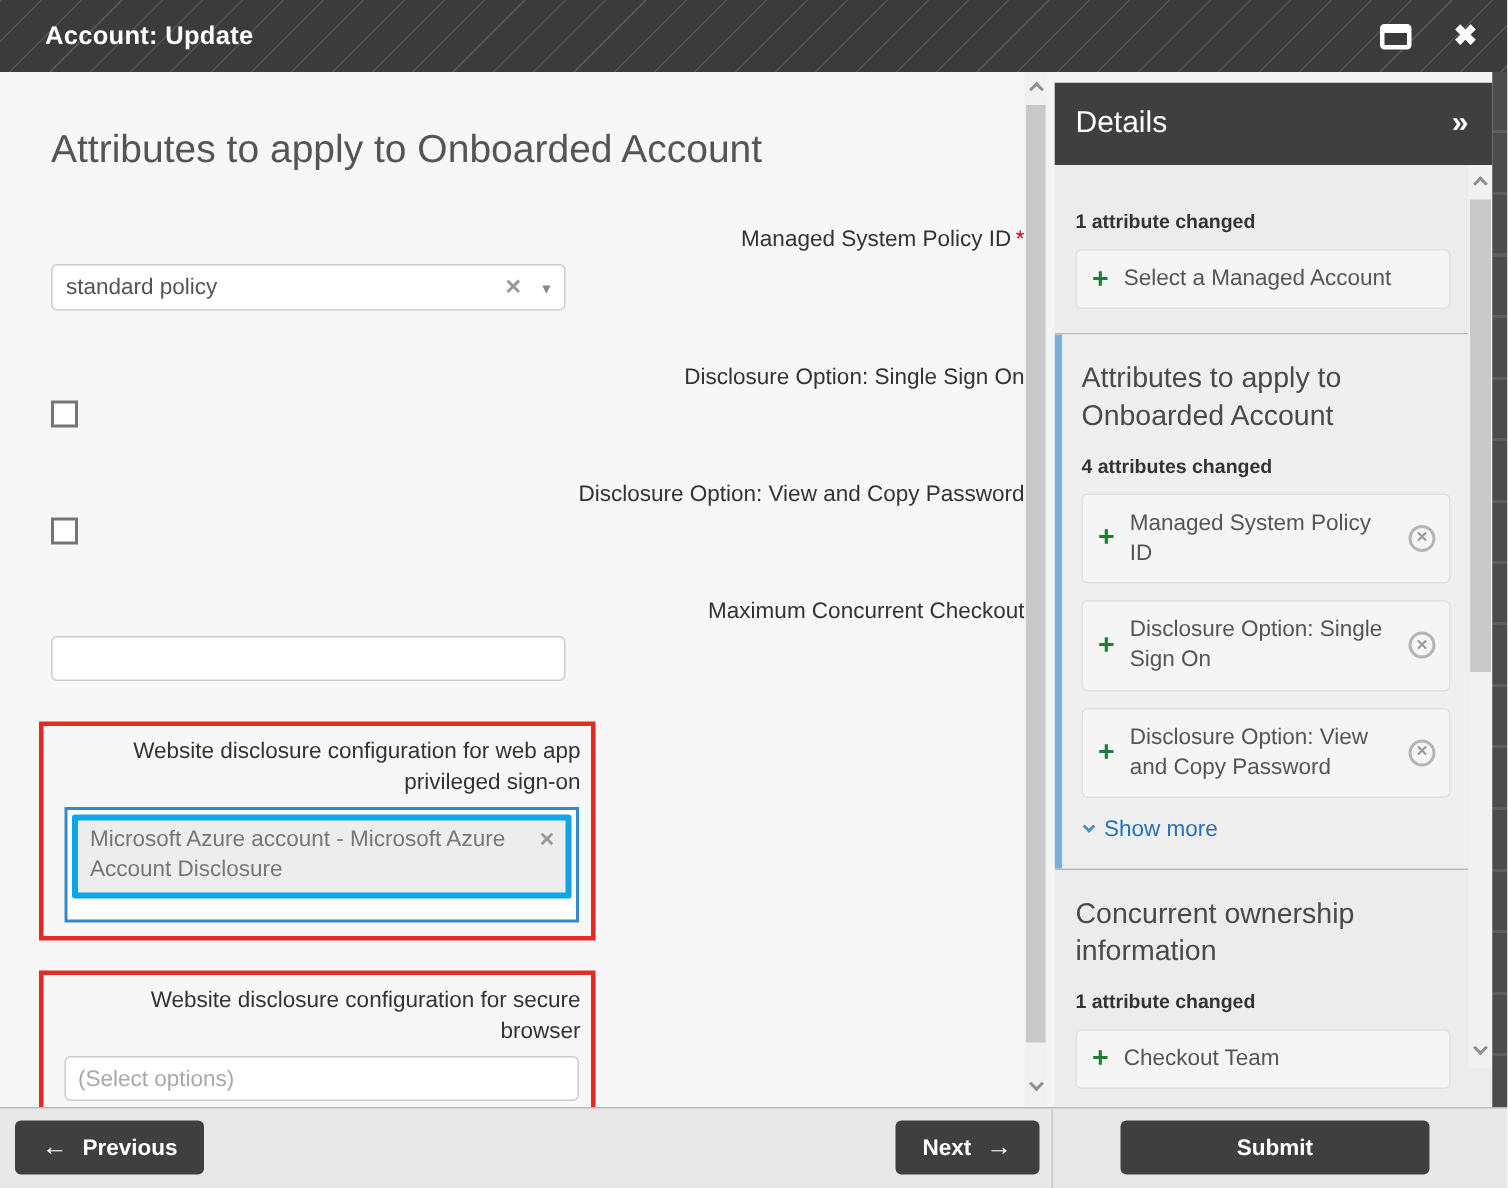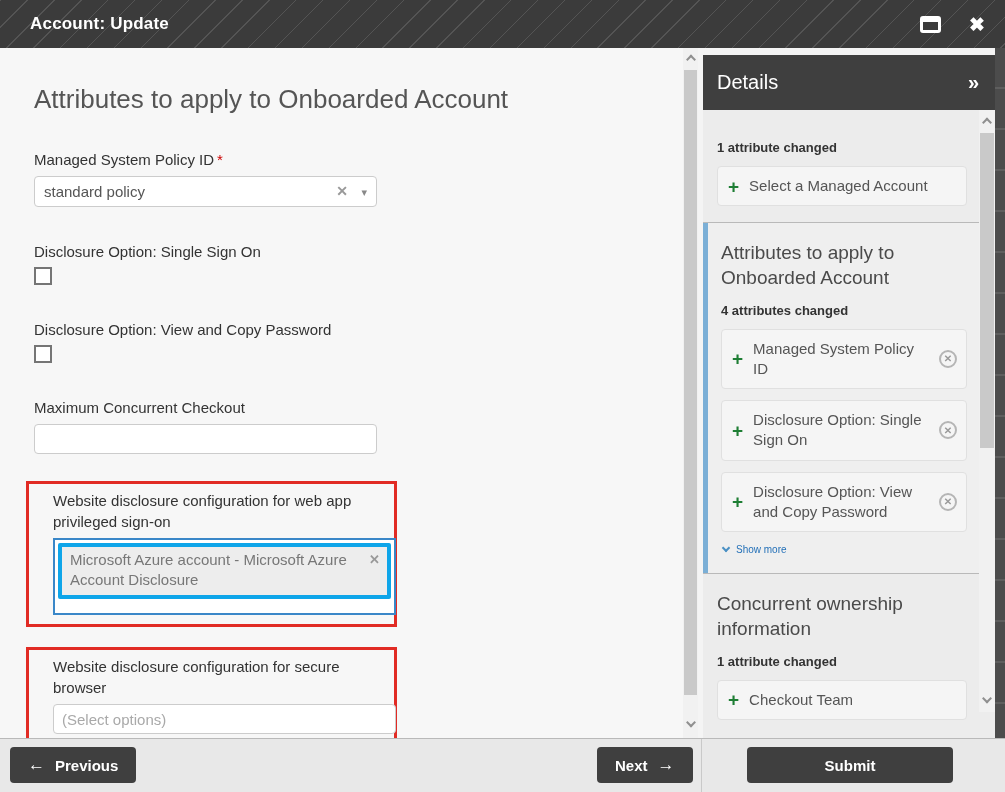"Managed System Policy ID *" .field-label { text-align: none -> right }
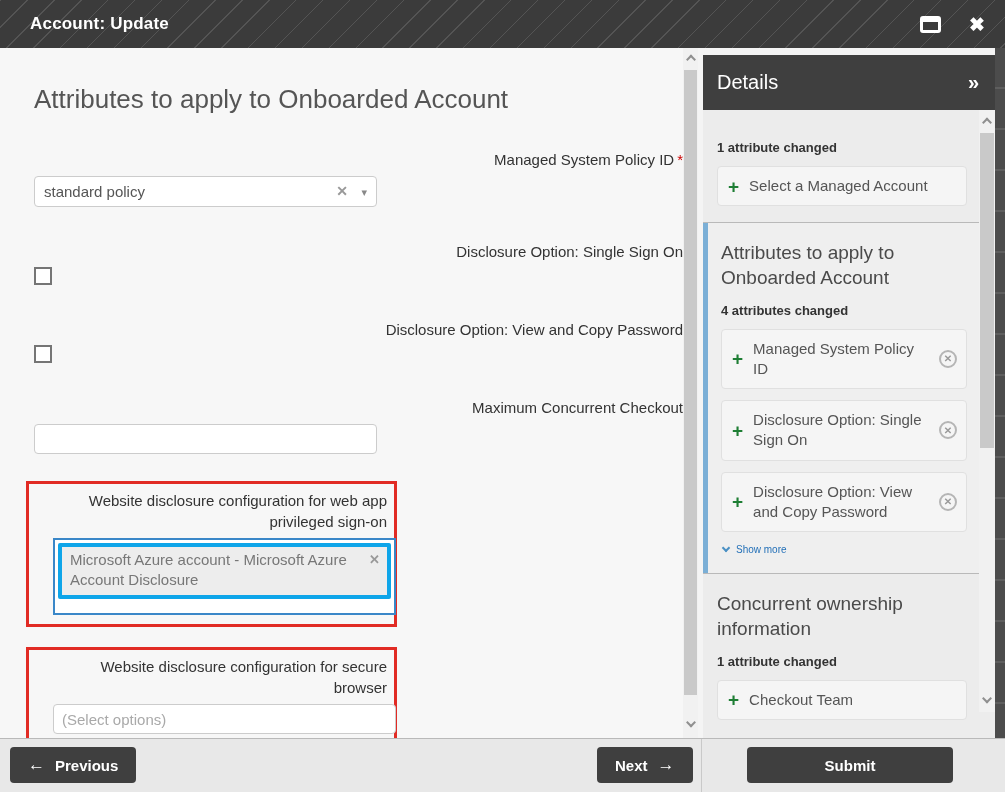"Website disclosure configuration for web" .red-annotation { padding: 6px 7px 9px 24px -> 6px 7px 9px 14px }
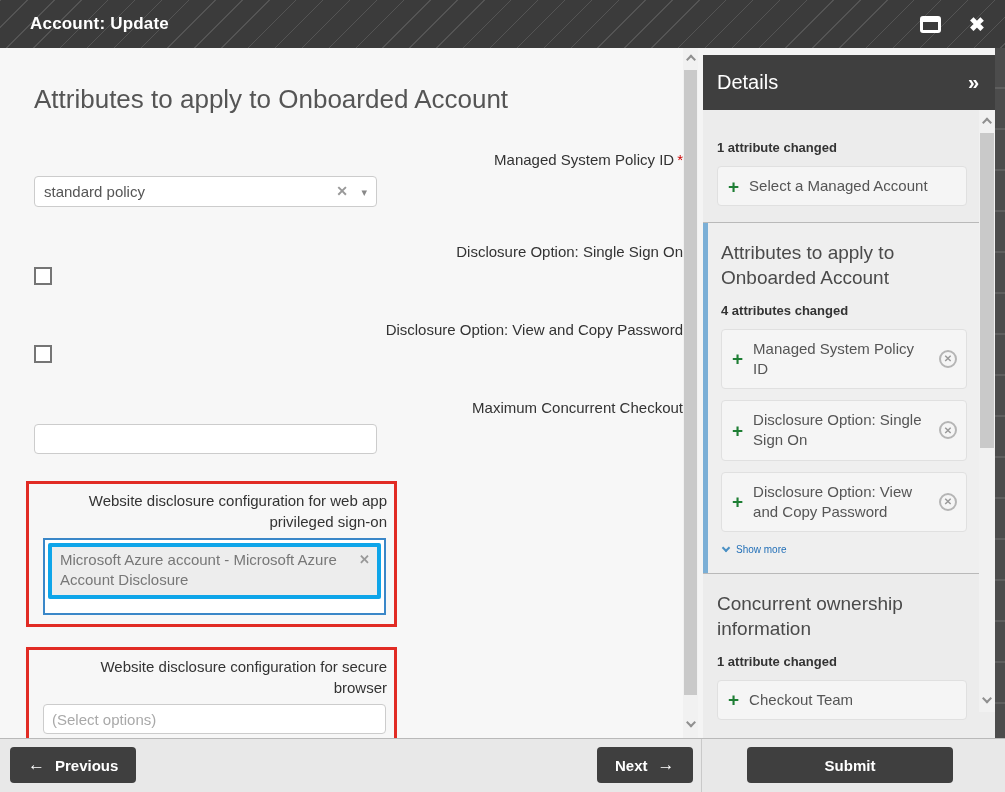"Show more" .show-more { font-size: 10px -> 15px }
